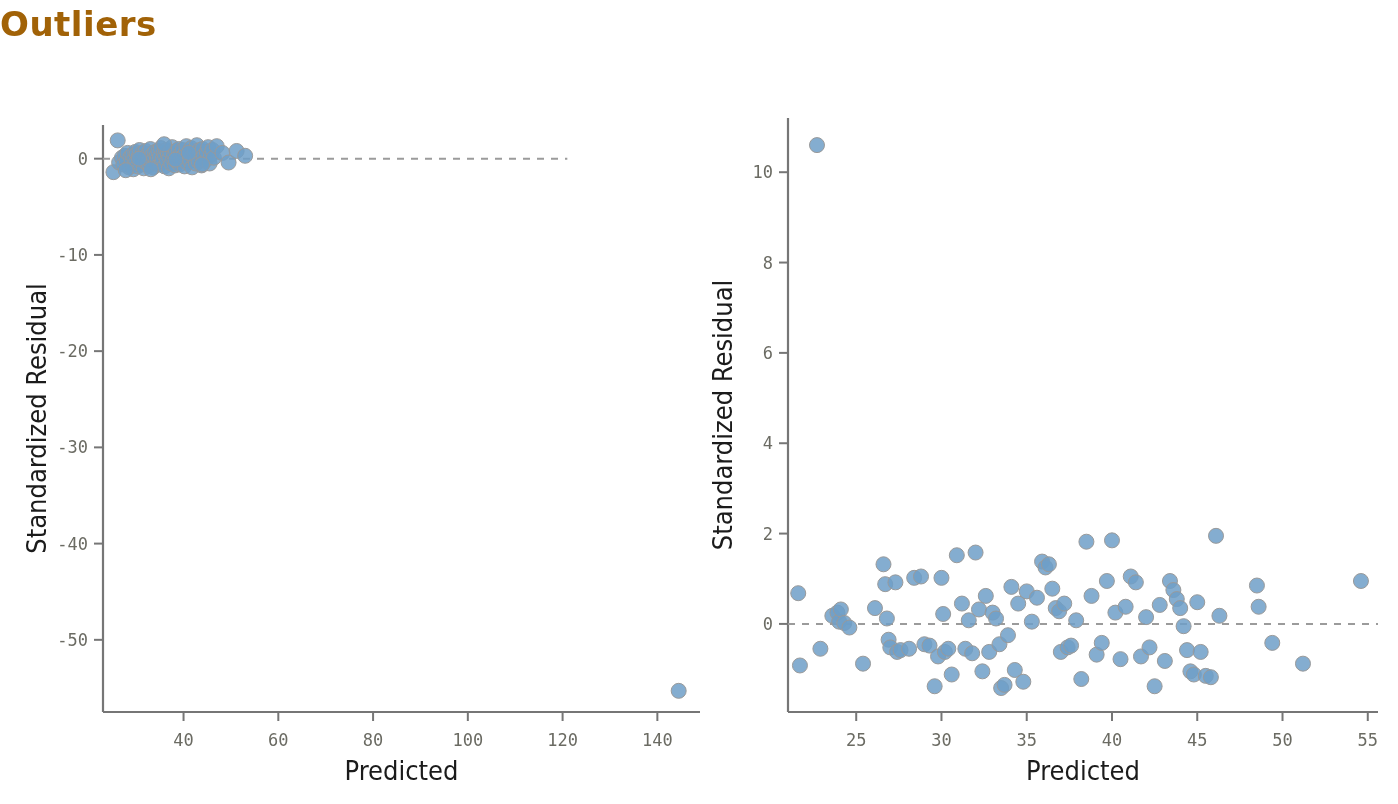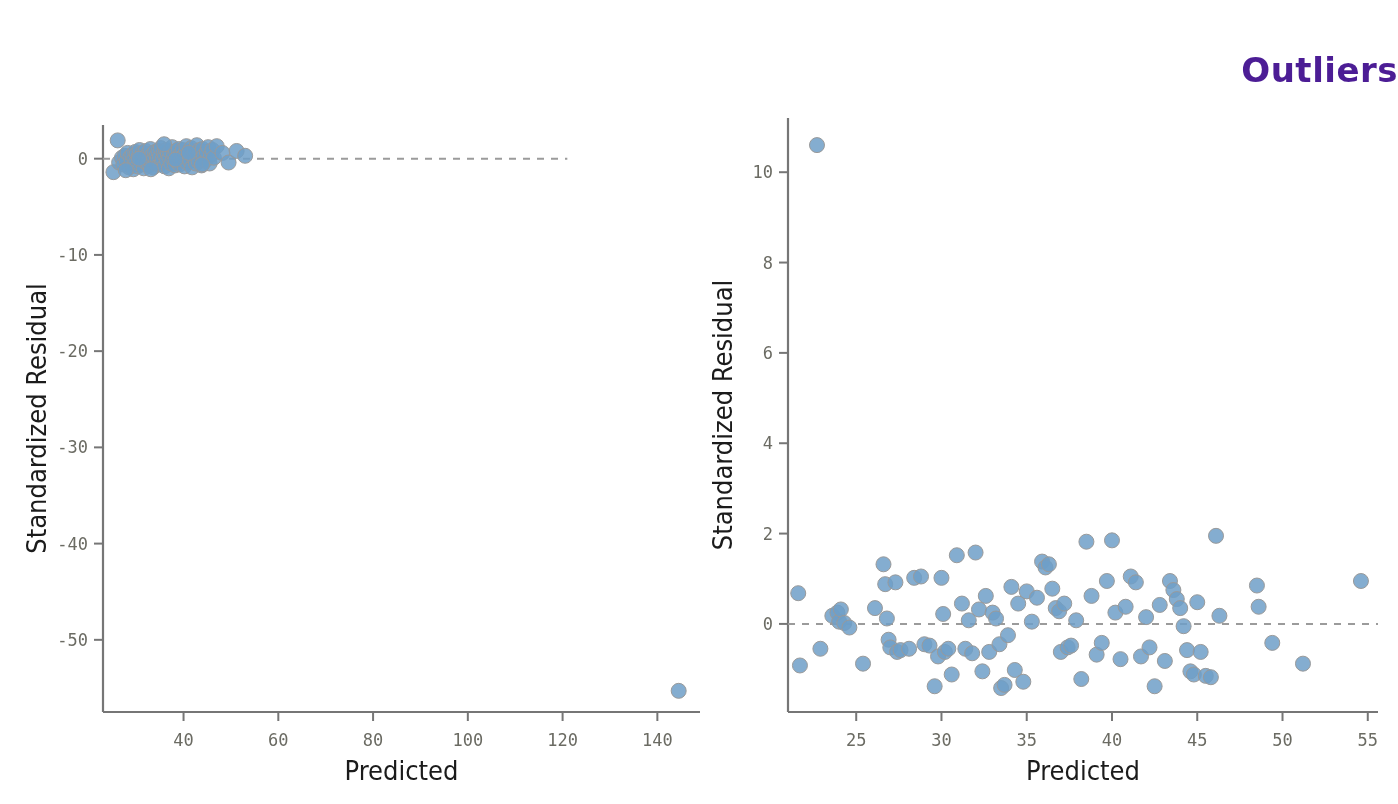"Outliers" #title { color: #4c1d95 -> #a16207; margin-top: 46px -> none; text-align: right -> left }
